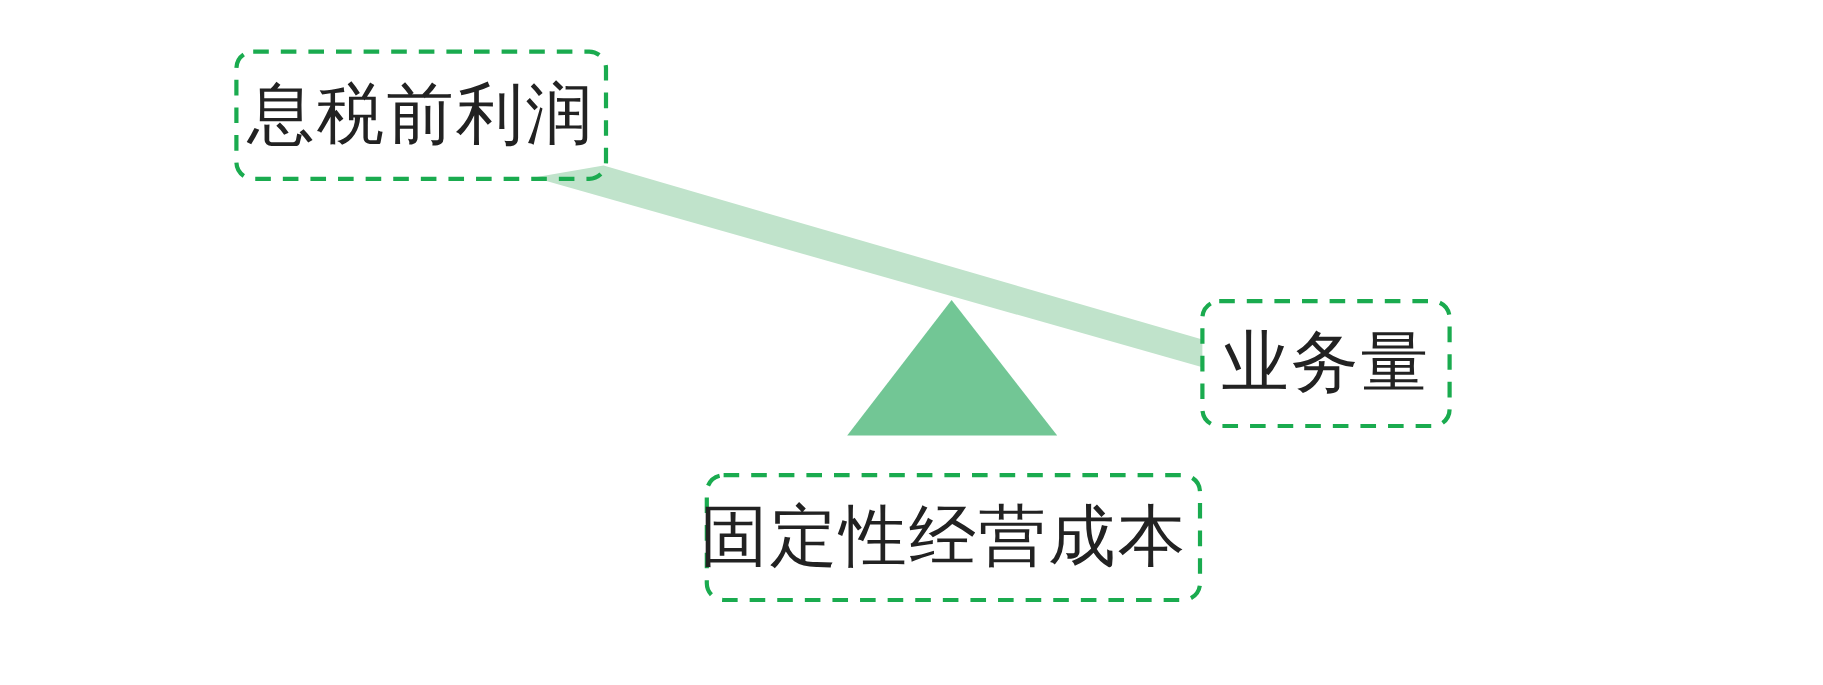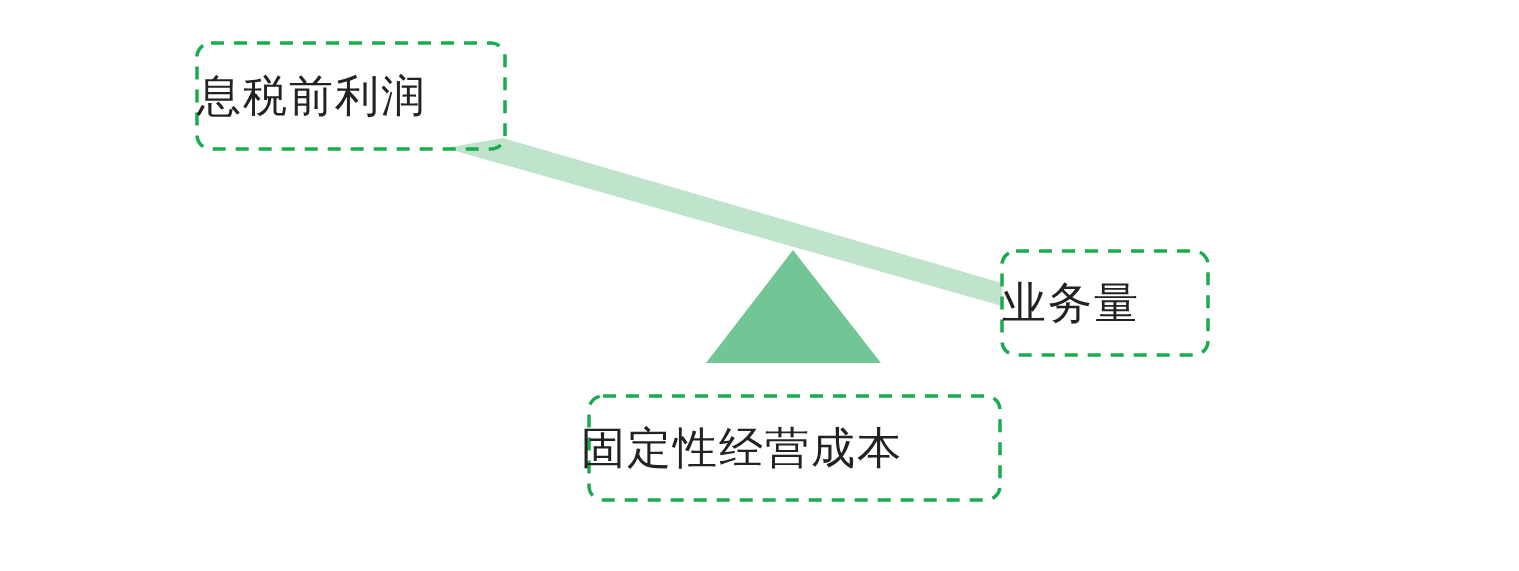"息税前利润" .label-box { font-size: 44px -> 56px; justify-content: flex-start -> center }
